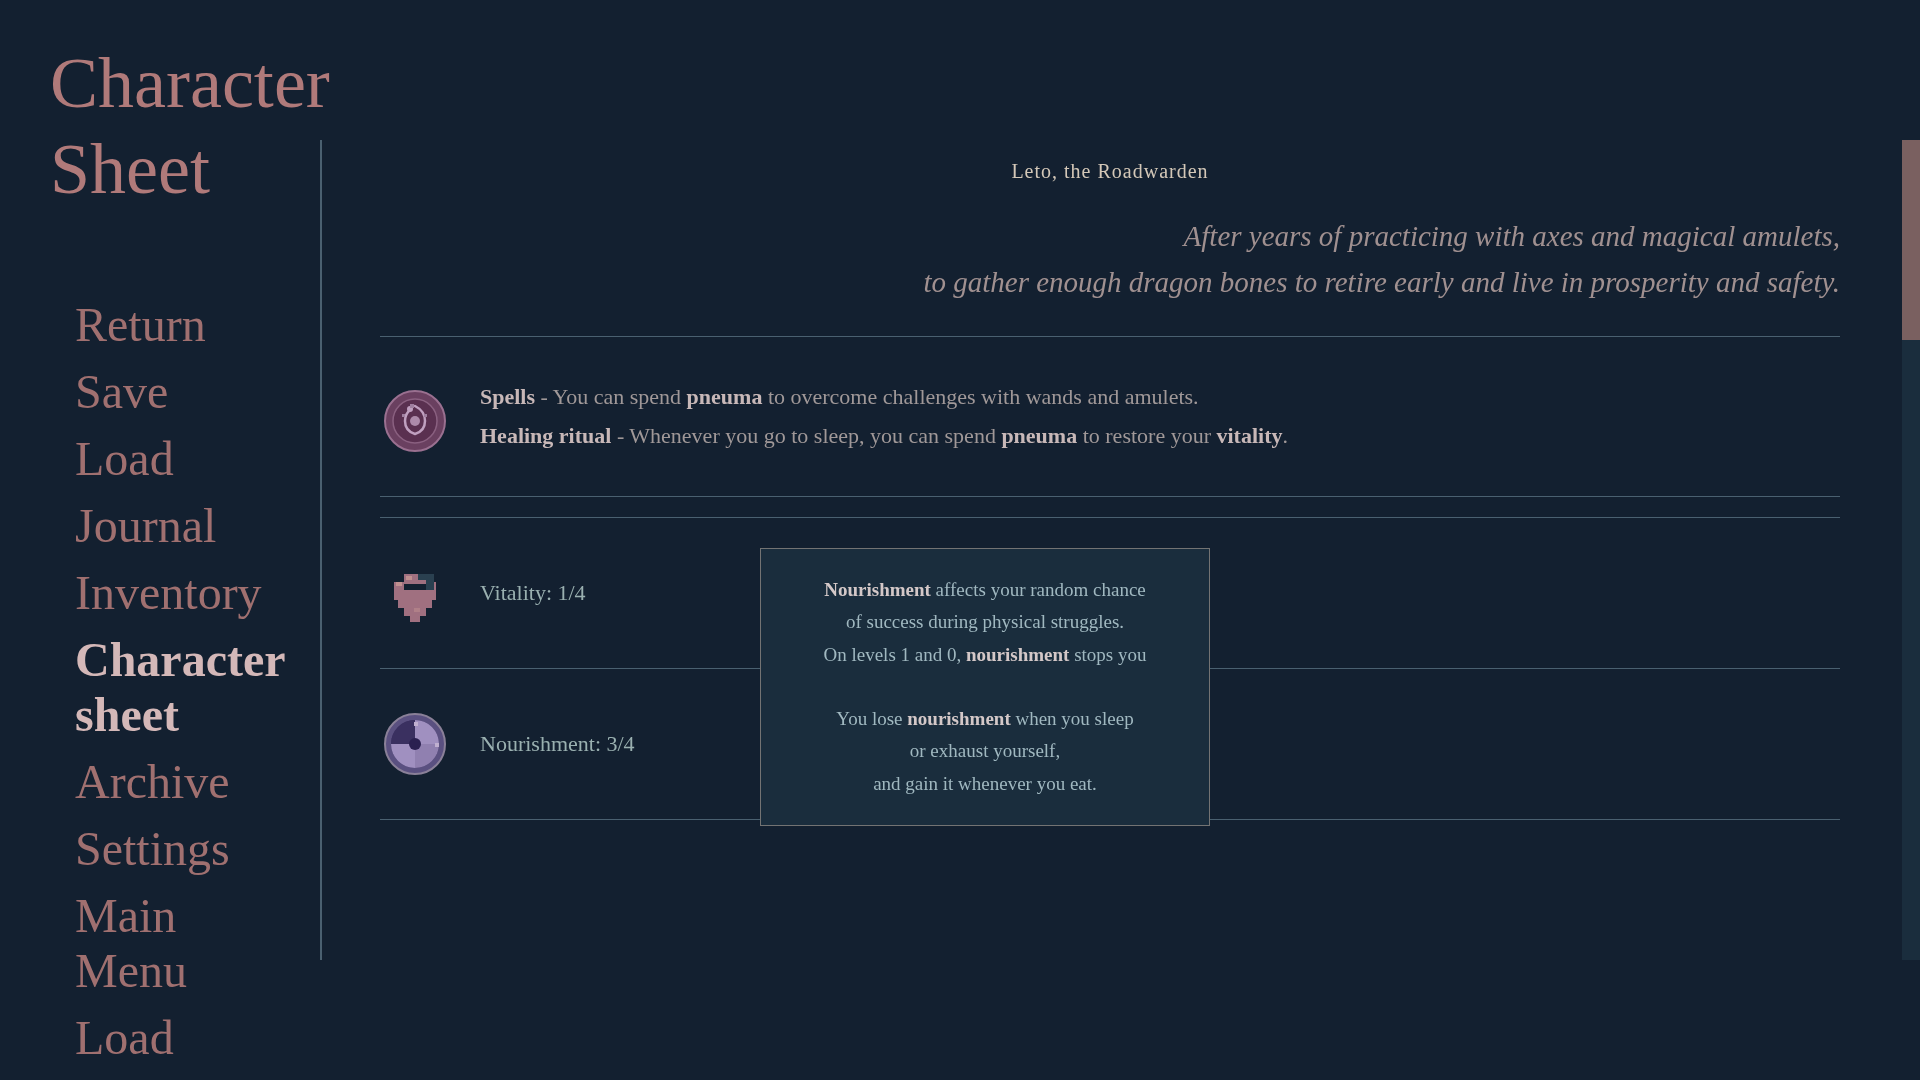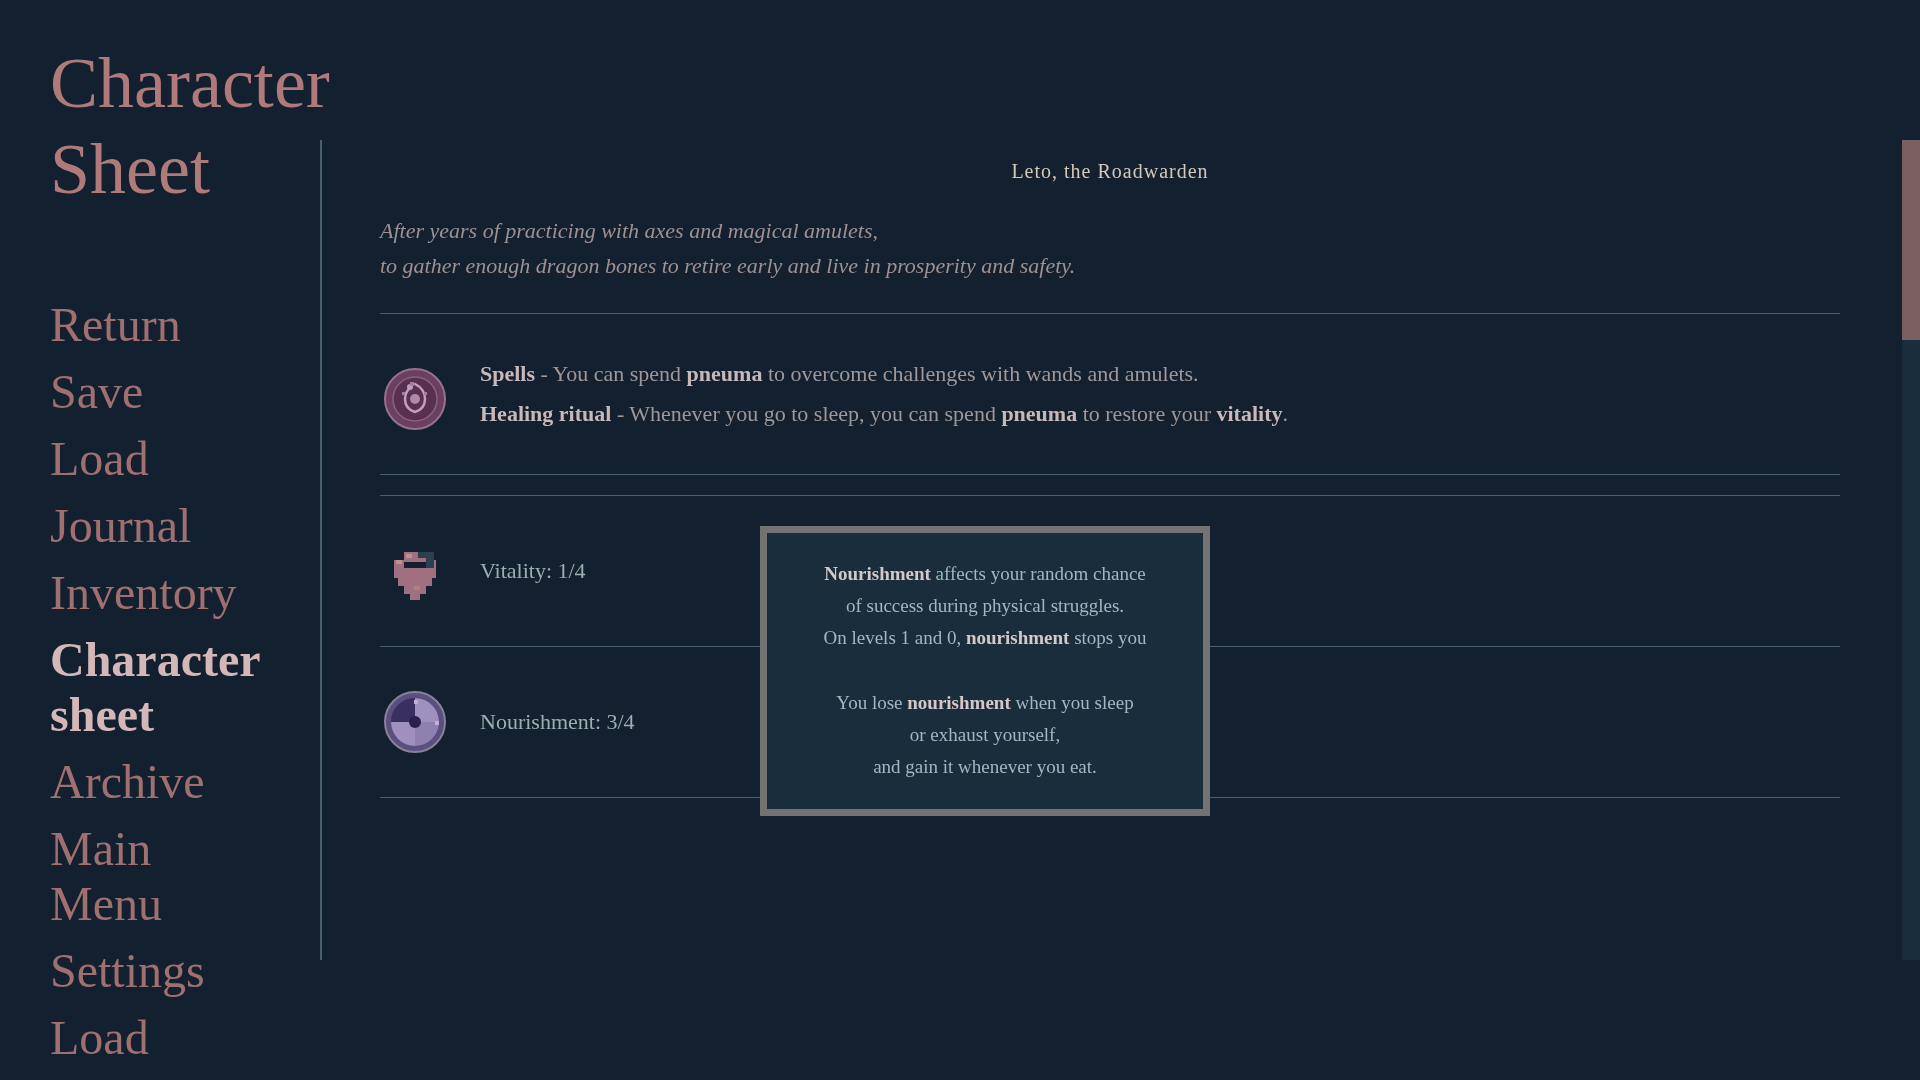"After years of practicing with" .character-bio { font-size: 22px -> 29px; text-align: left -> right }
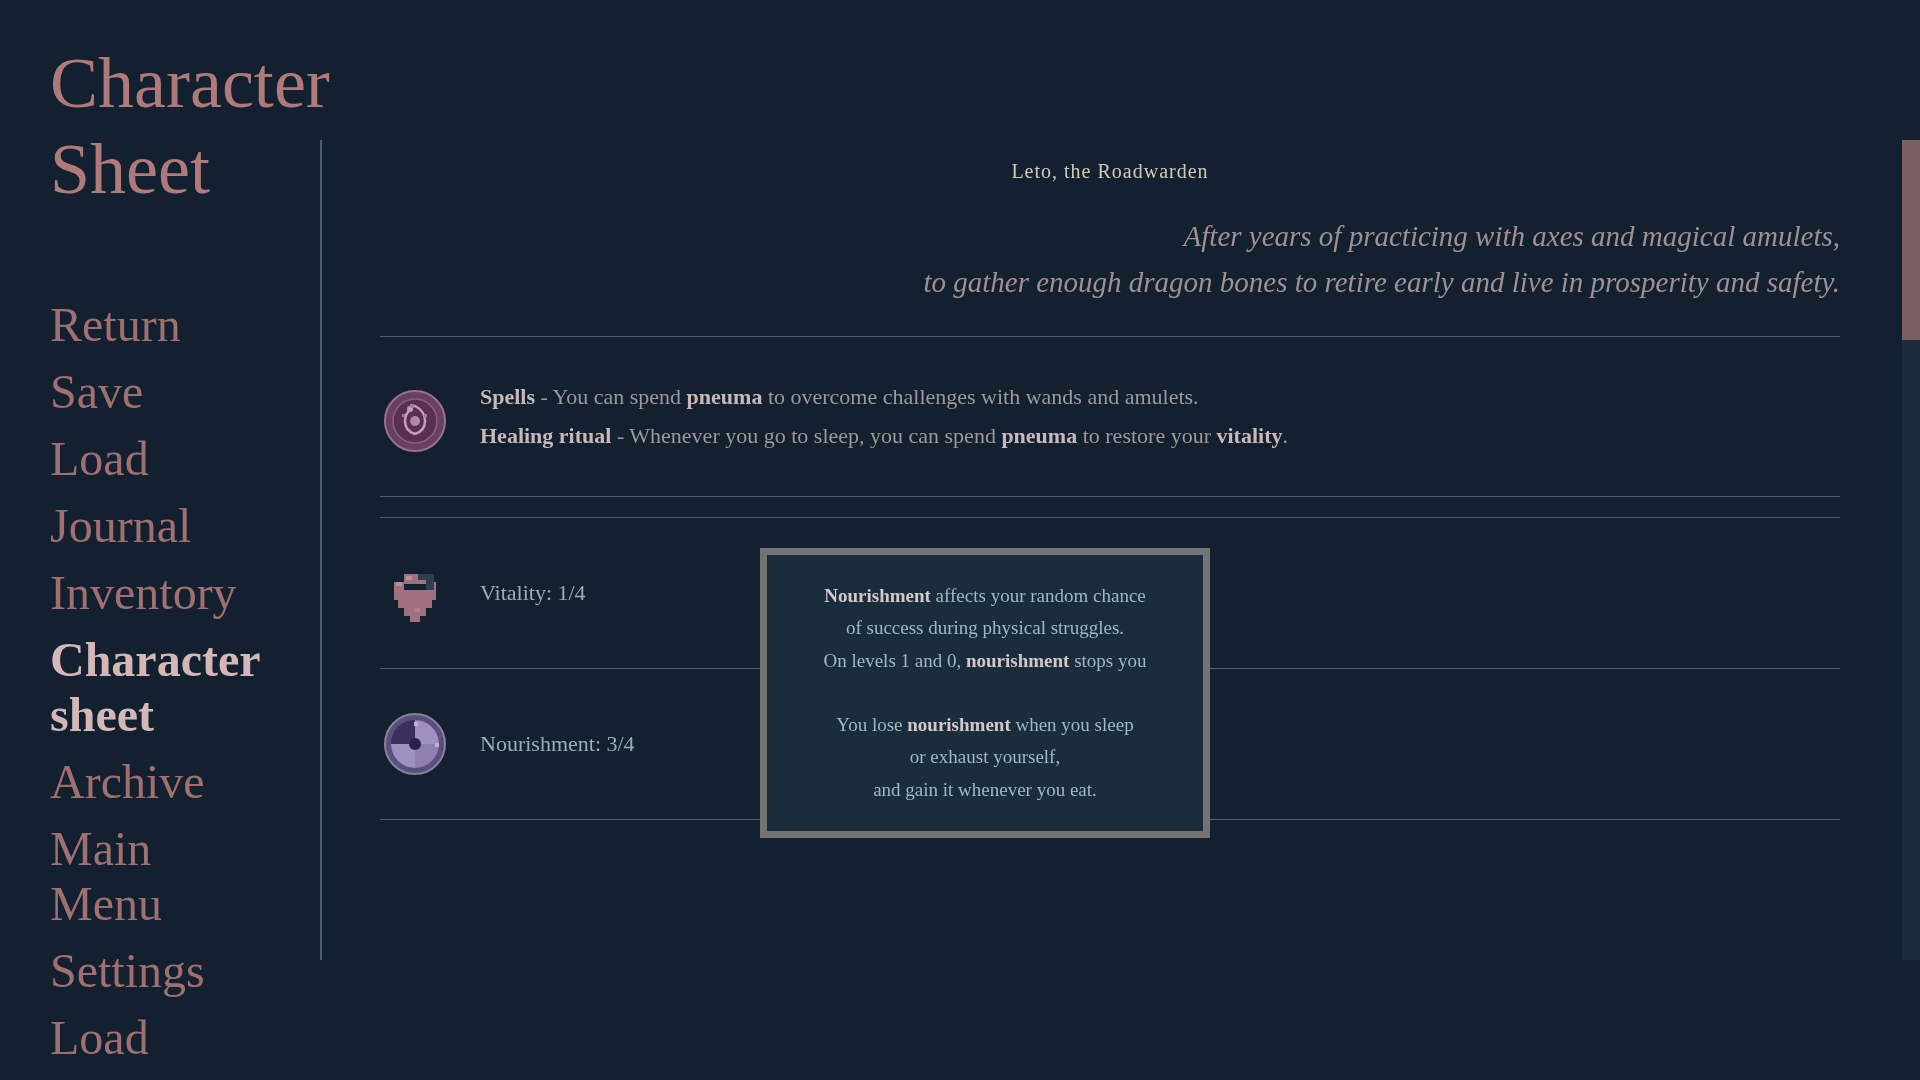"Return" .nav-item { margin-left: none -> 25px }
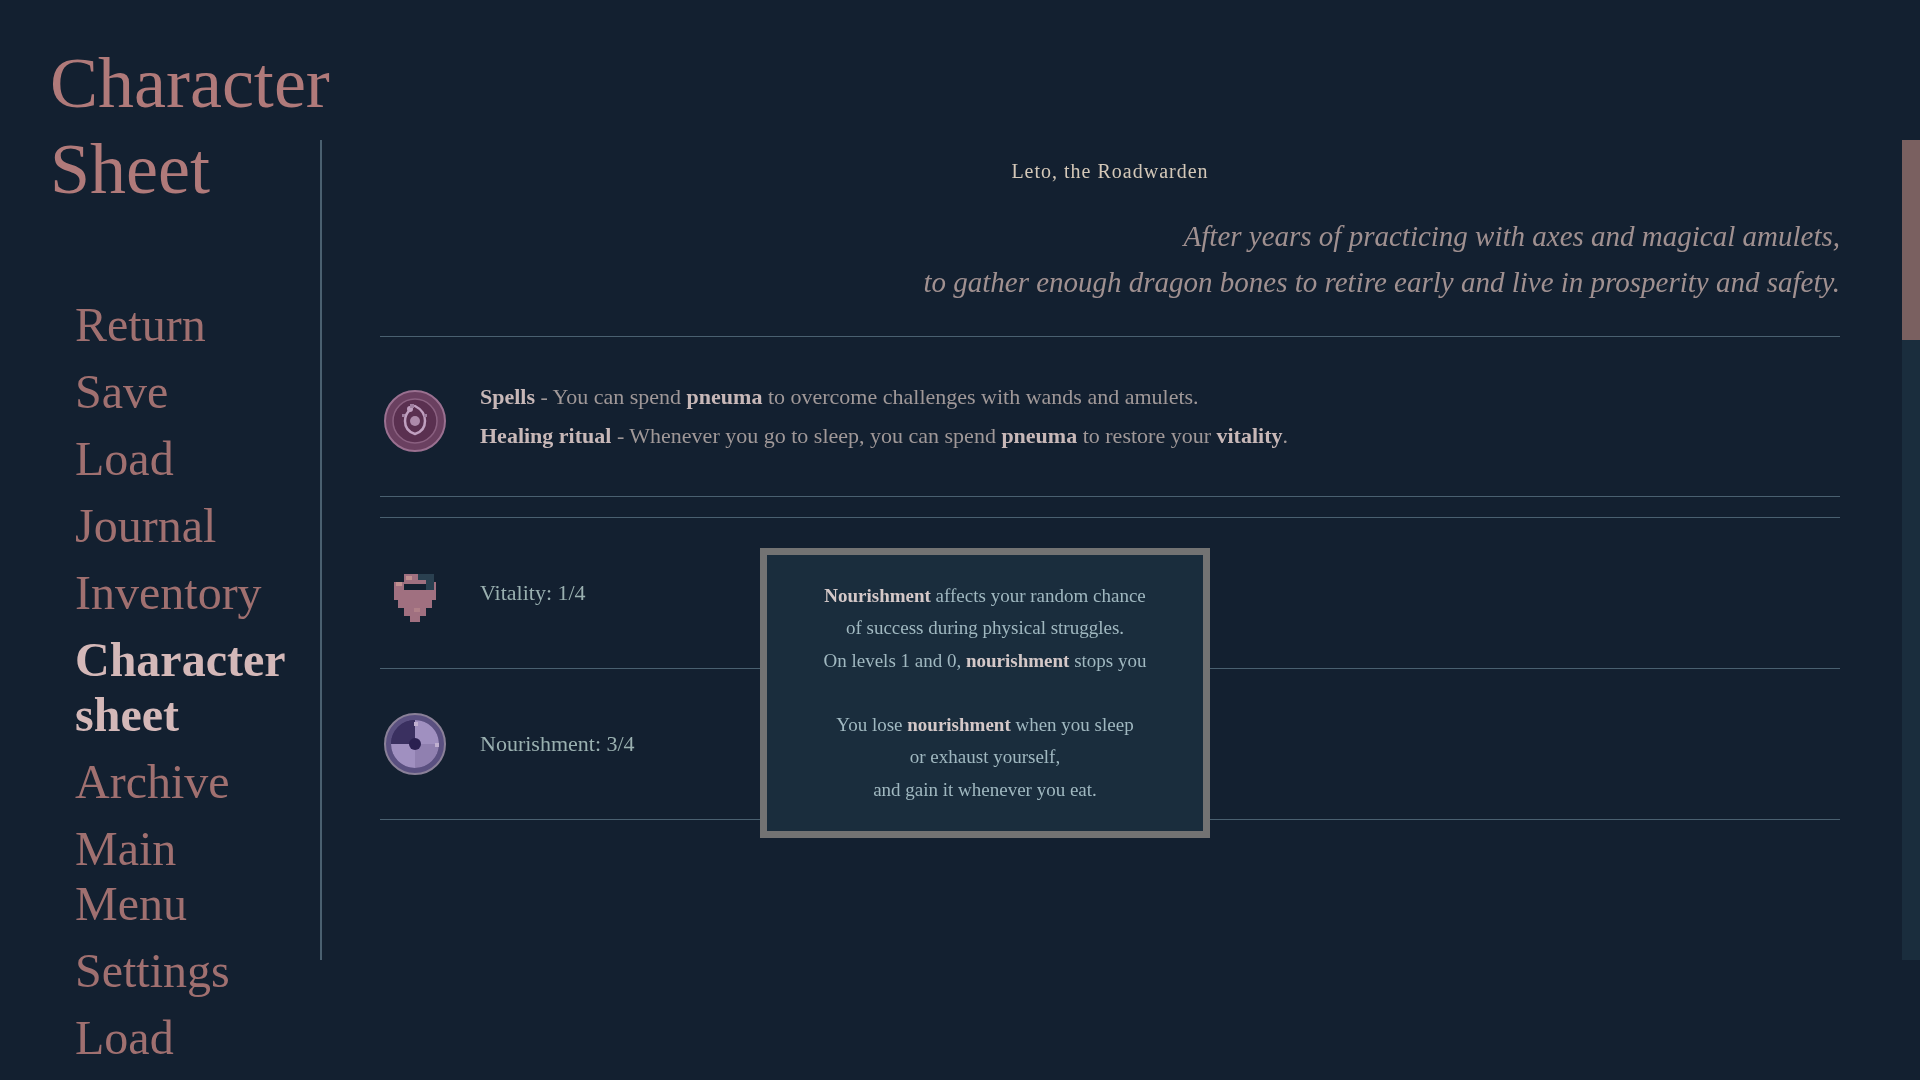"Nourishment affects your random chance" .tooltip-box { border: 7px solid #737373 -> 1px solid #737373 }
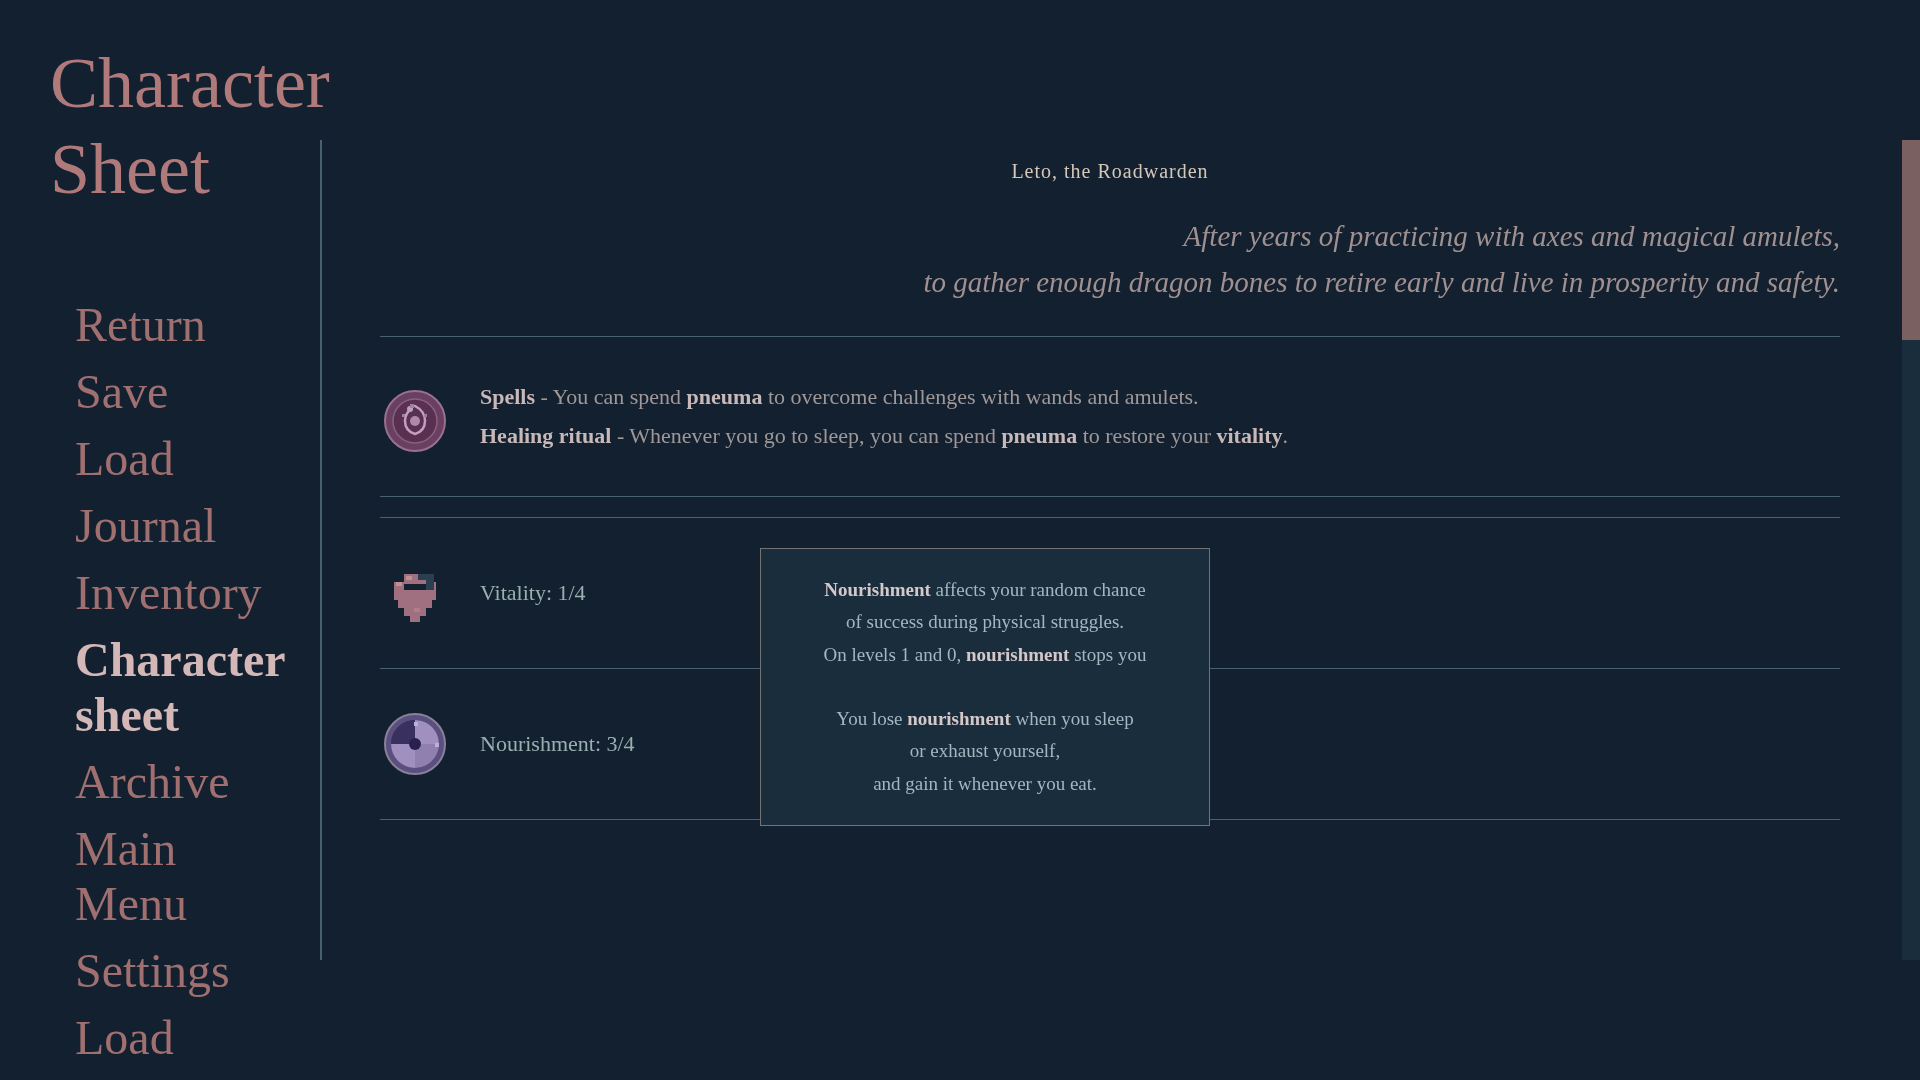"Main Menu" div.nav-item { order: before "Settings" -> after "Settings" }
